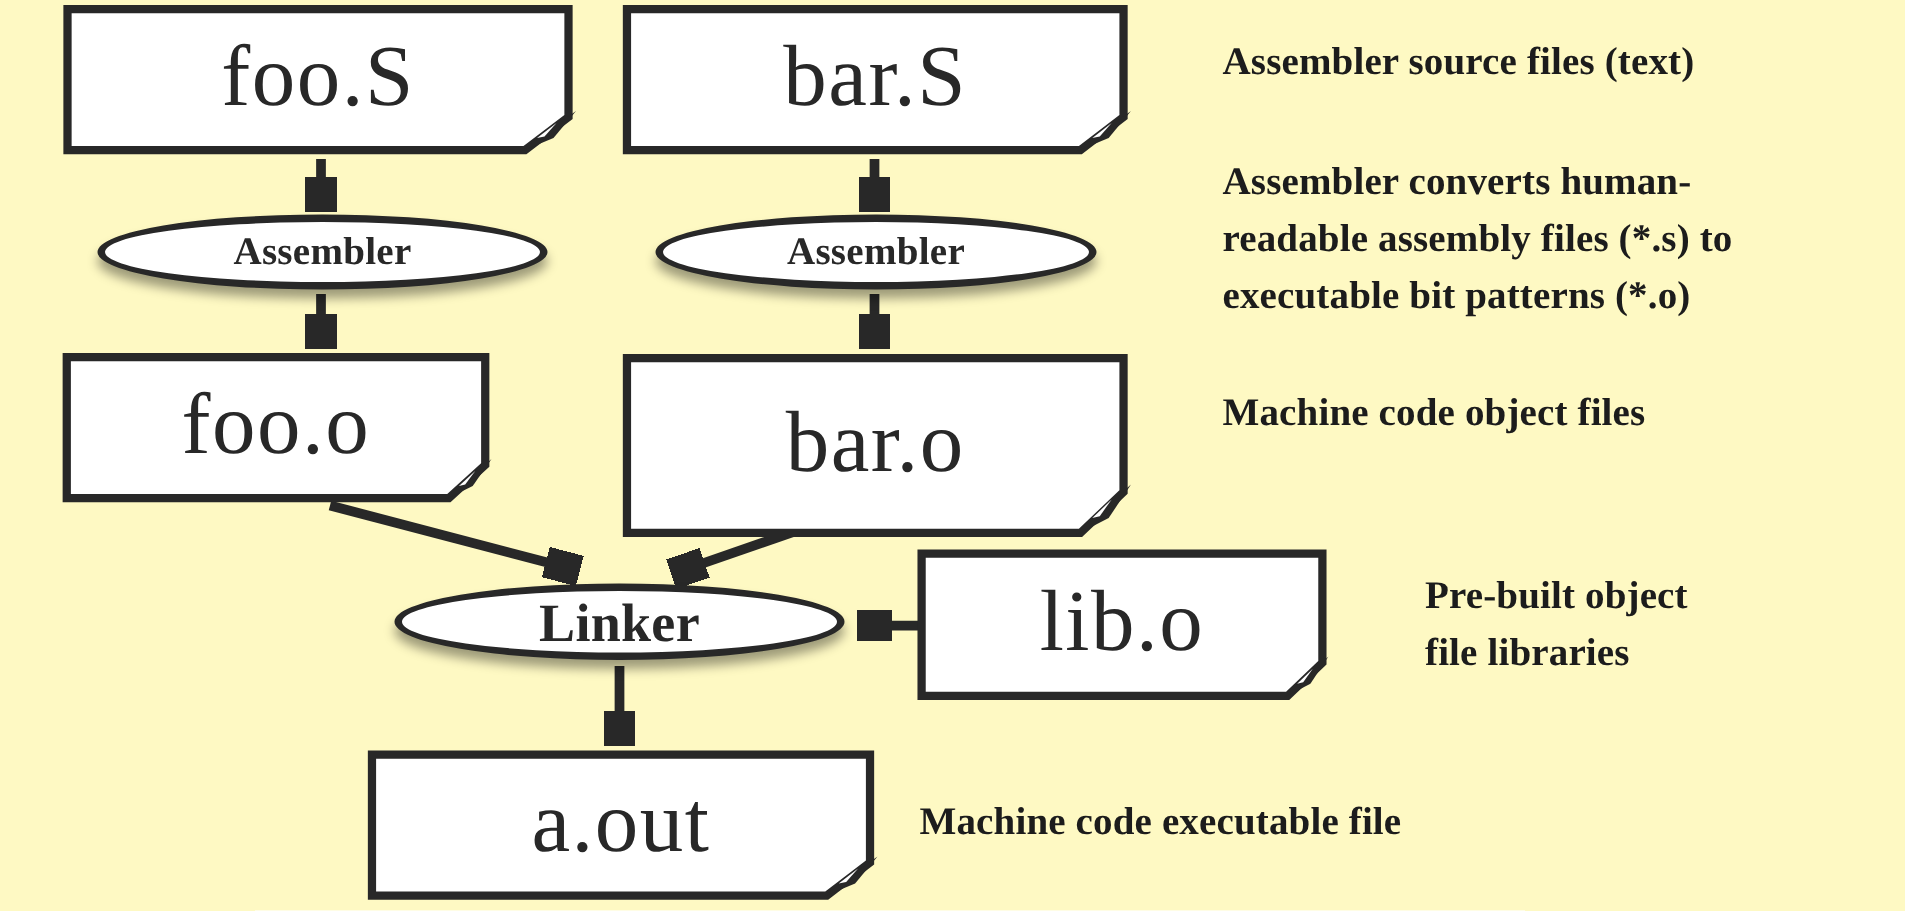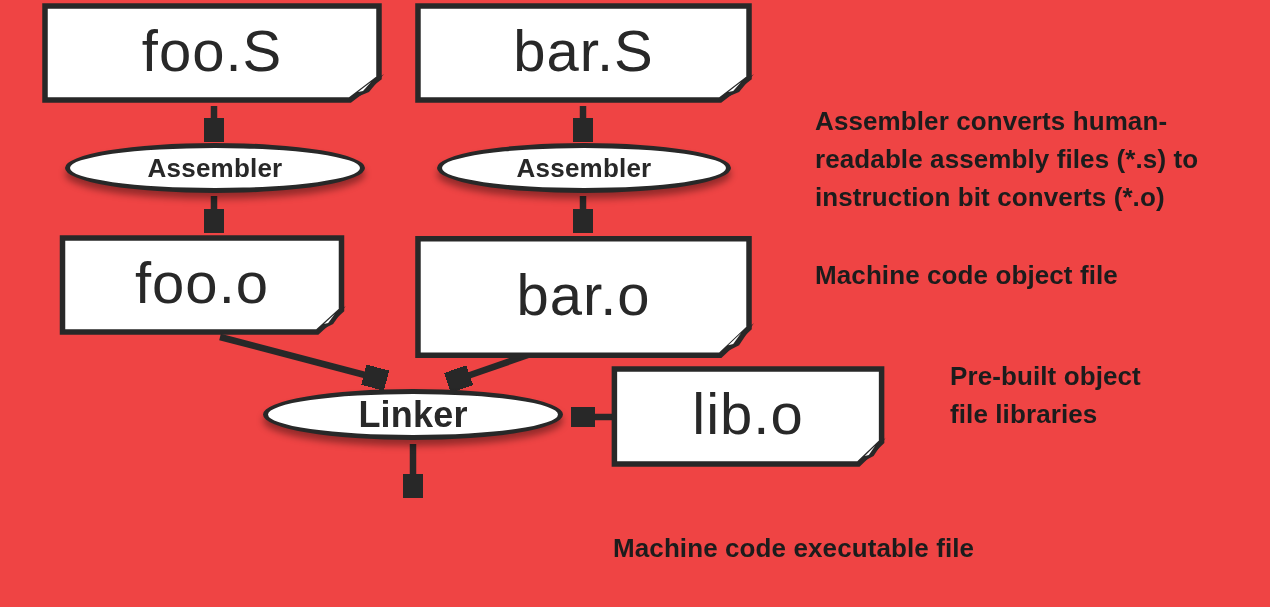"foo.S" #canvas { background: #ef4444 -> #fef9c3; font-family: Liberation Sans, sans-serif -> Liberation Serif, serif }
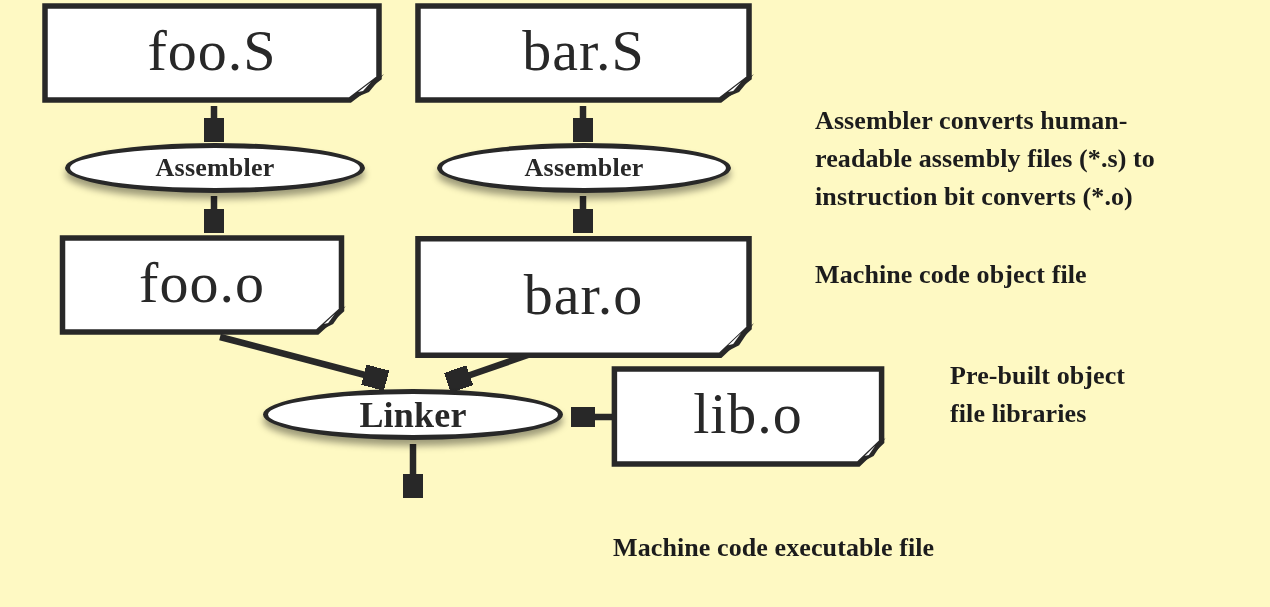"Assembler source files (text)" div.note { html: none -> <div> <div>Assembler source files (text)</div> </div> }
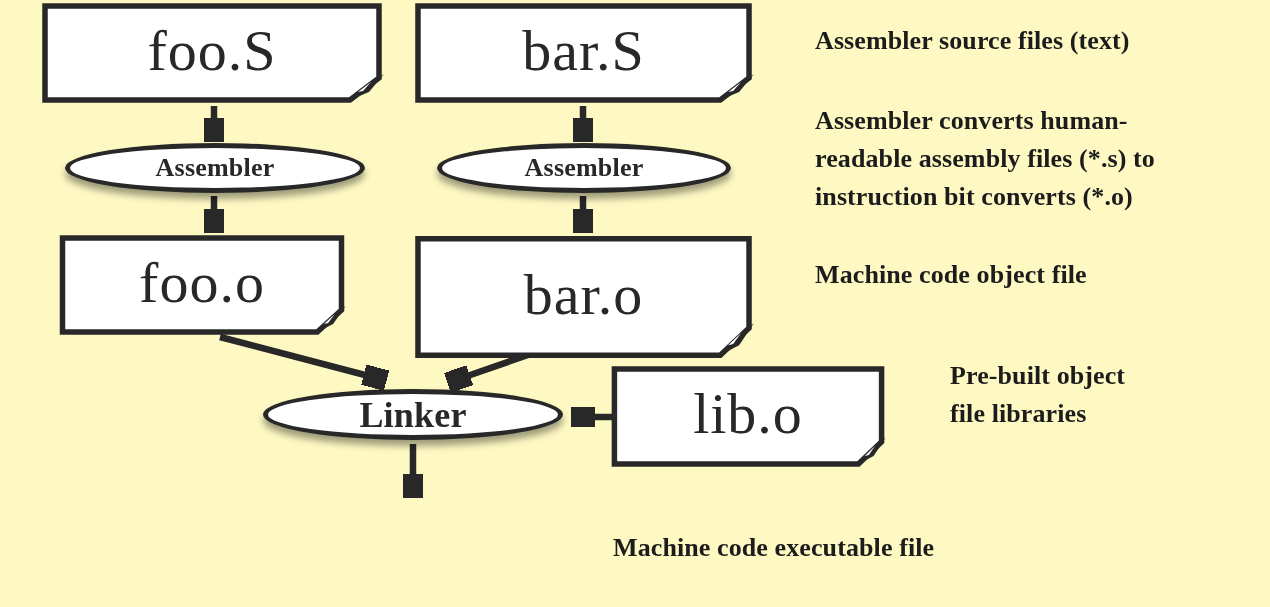"instruction bit converts (*.o)" div { text: instruction bit converts -> executable bit patterns }
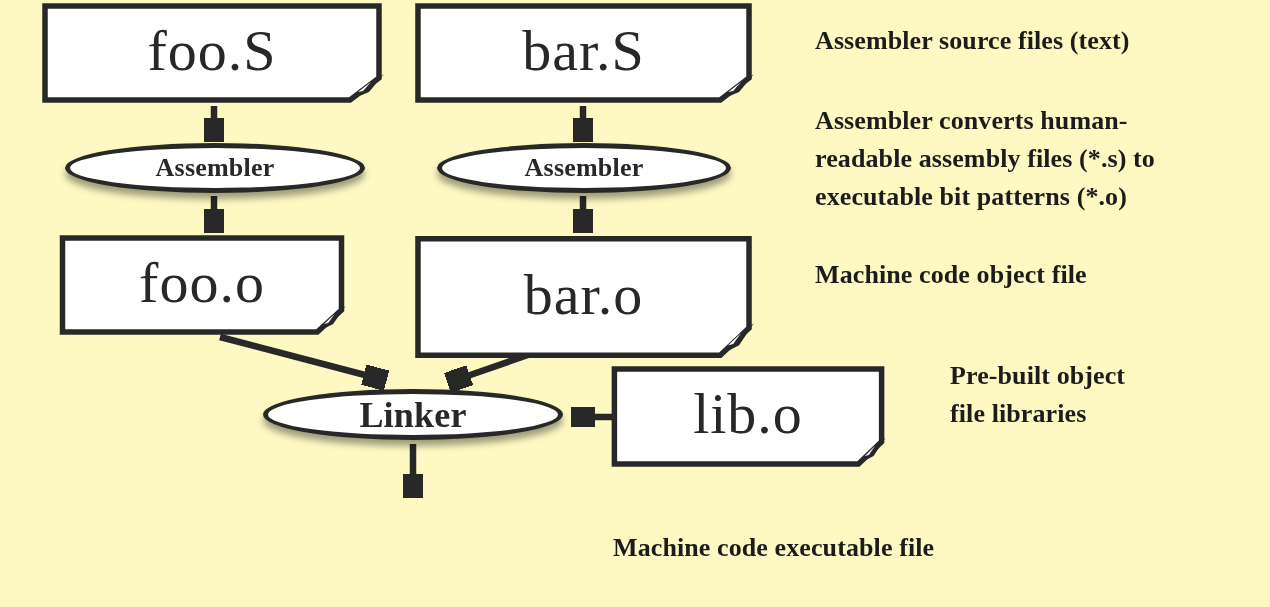"foo.o" div.doc { left: 60px -> 42px }
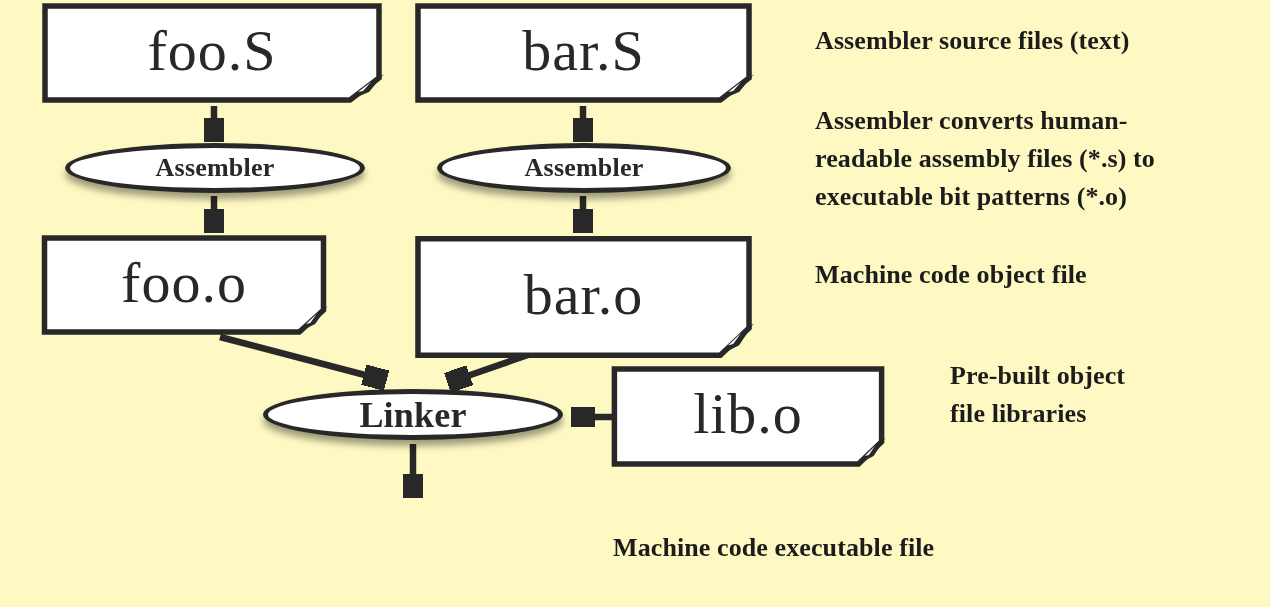"Machine code object file" div { text: file -> files }
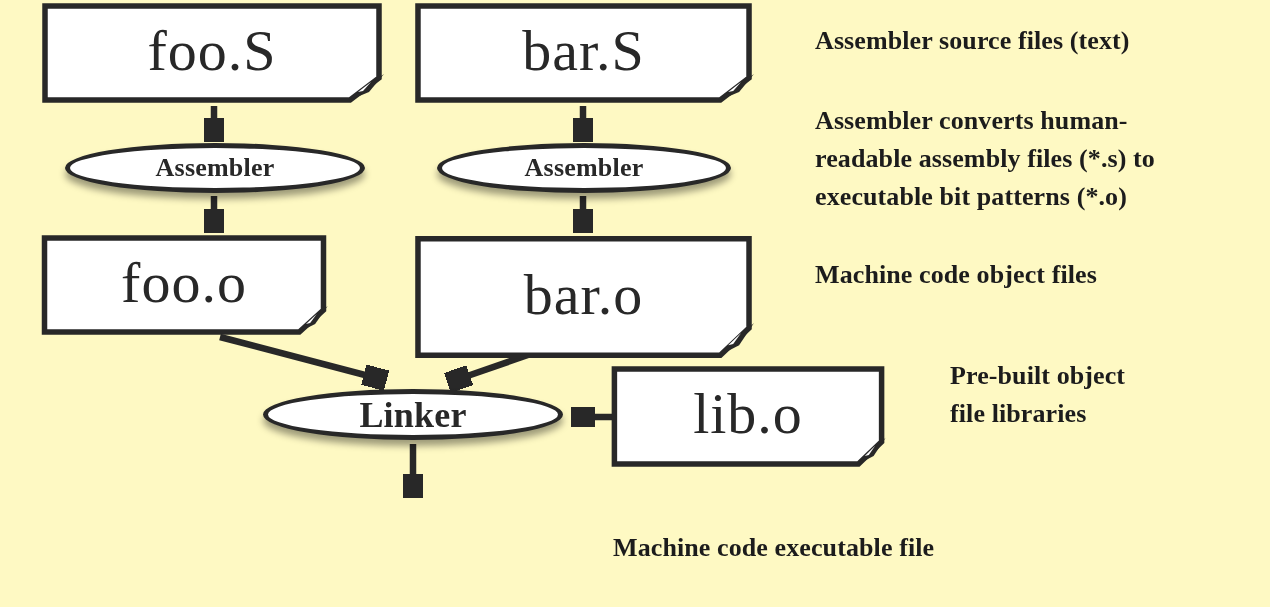"Pre-built object" div.note { top: 357px -> 378px }
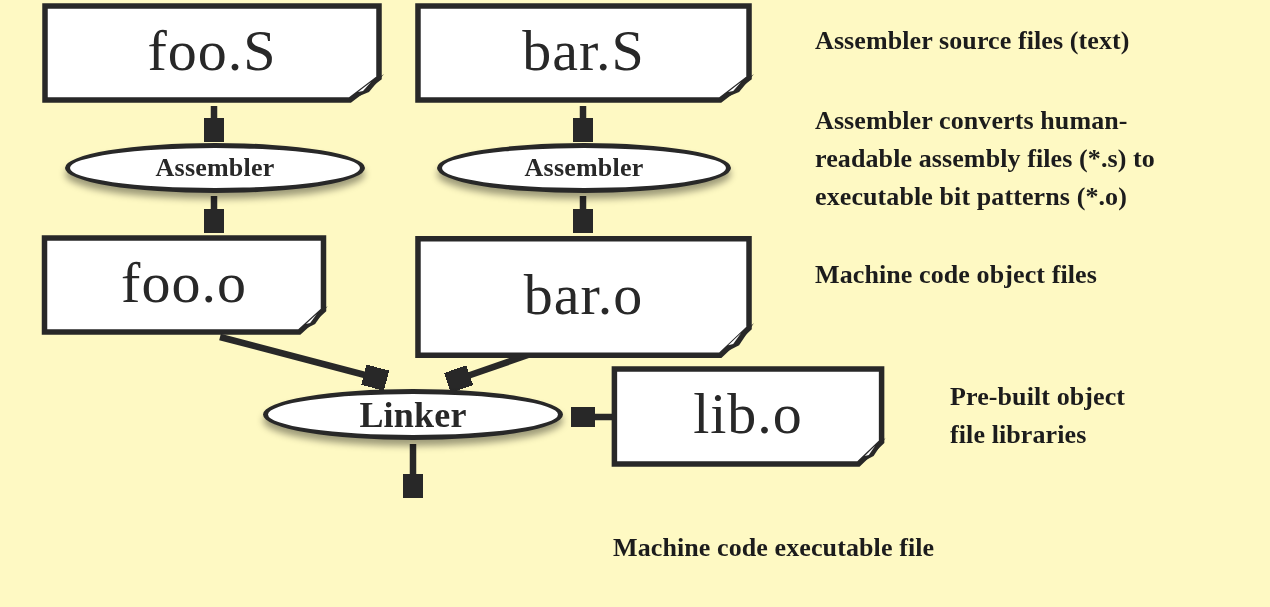"a.out" div.doc { html: none -> <div> <svg> <path></path> <path></path> <path></path> </svg> <span>a.out</span> </div> }
